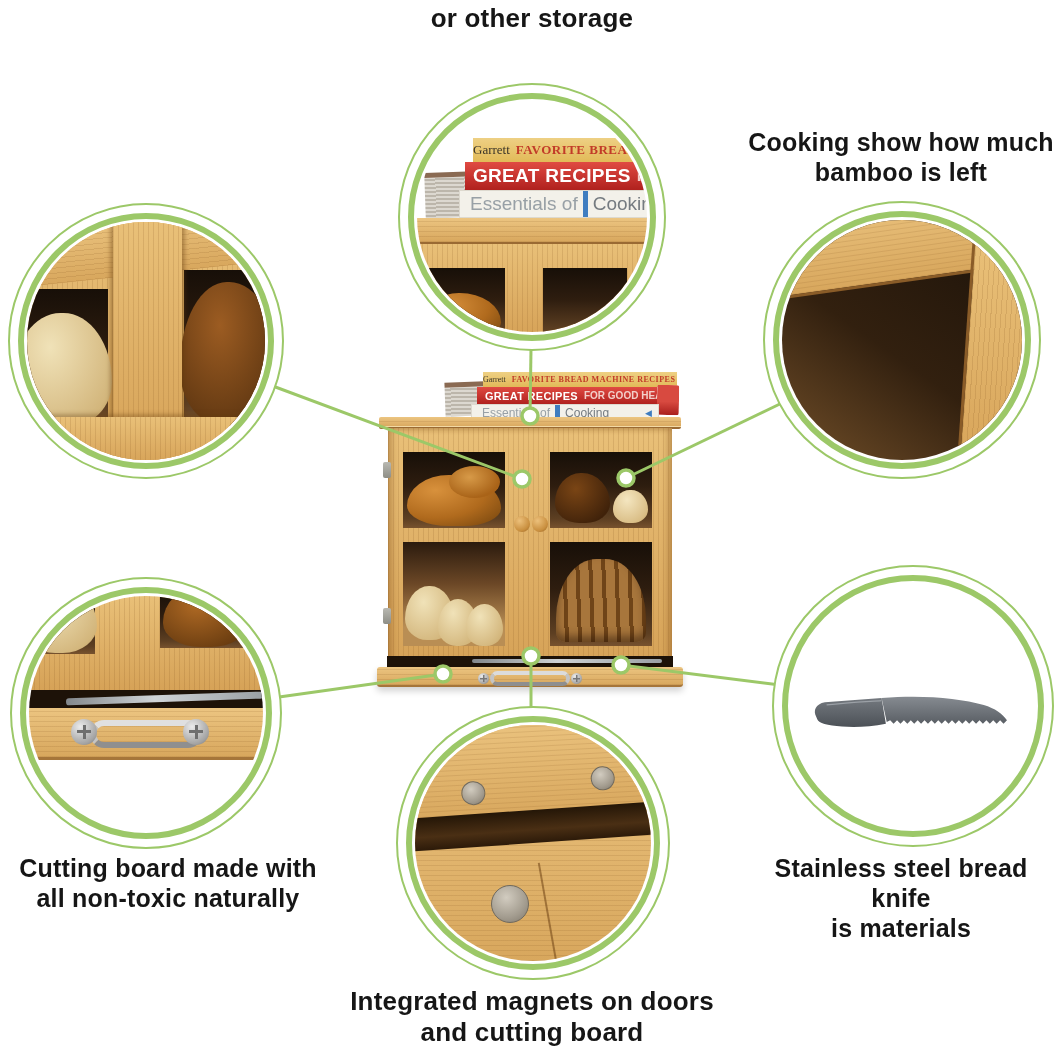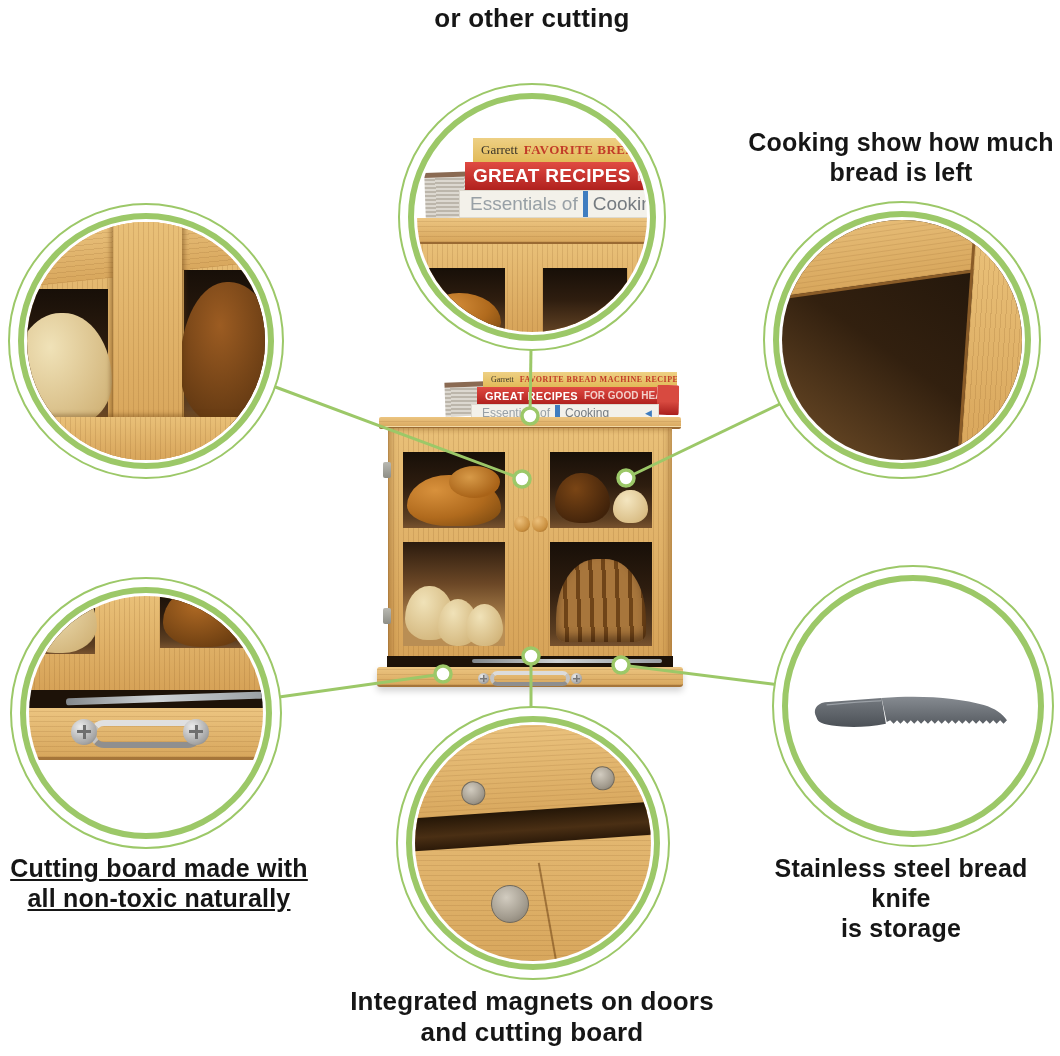"or other cutting" div { text: cutting -> storage }
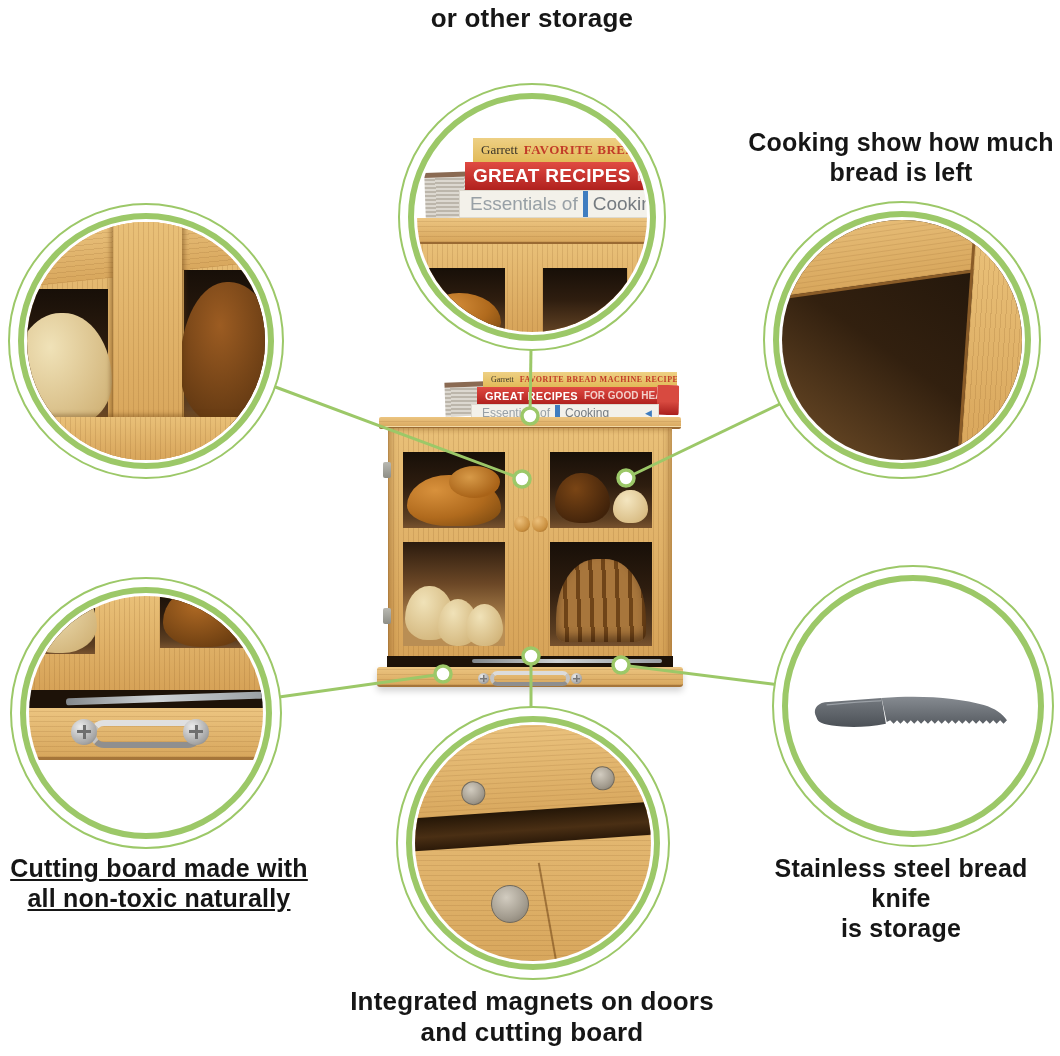"Garrett" .book-tan .a { margin: 0 6px 0 8px -> 0 6px 0 0 }
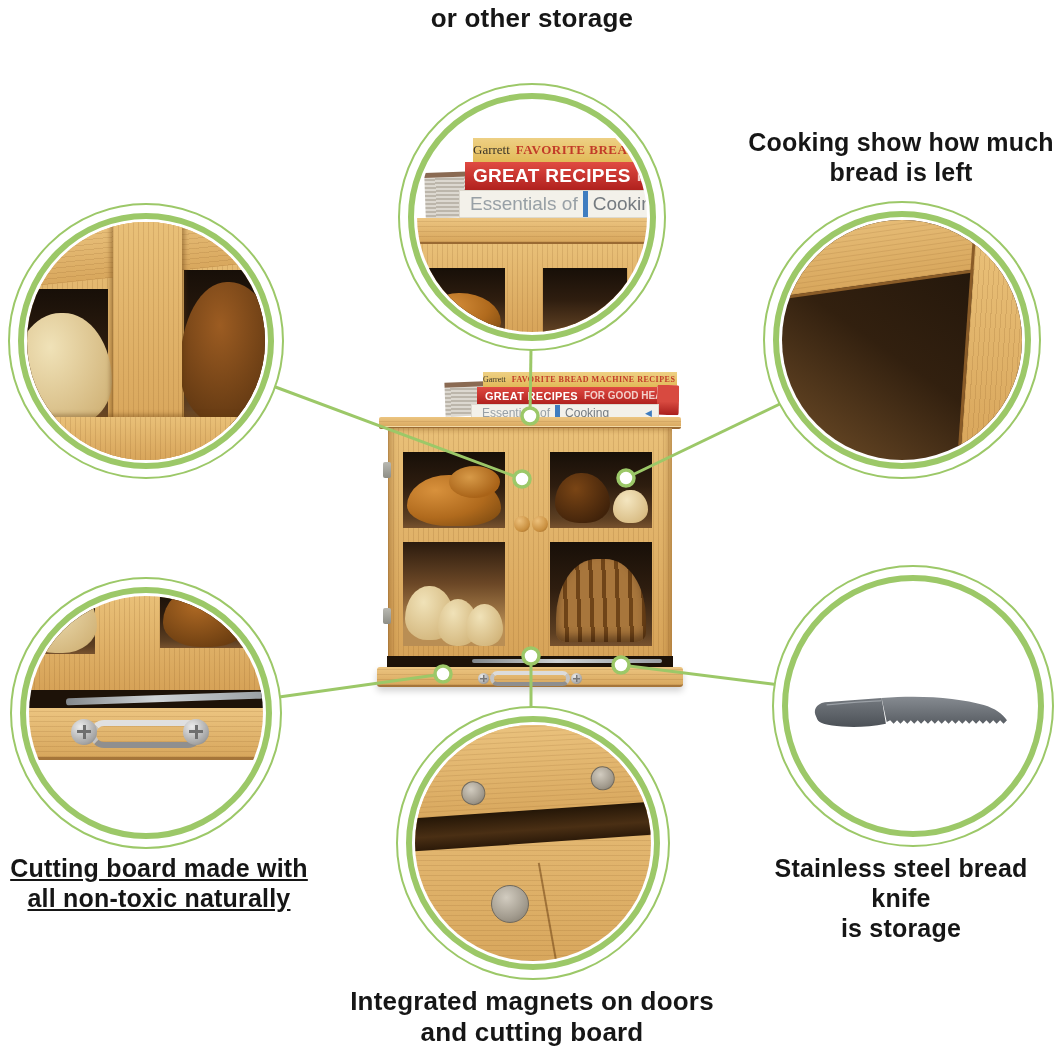"bread is left" div { text: bread -> bamboo }
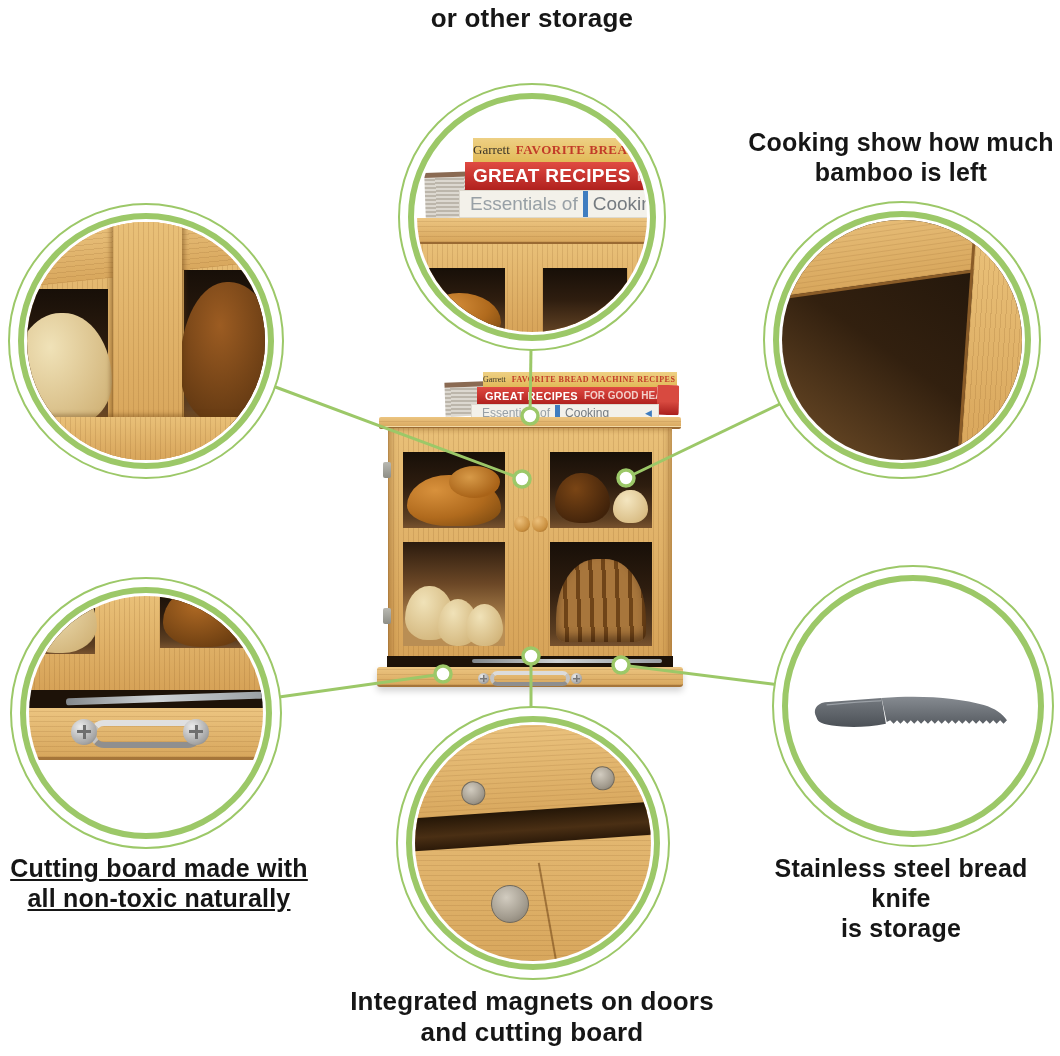"Cutting board made with" .cap-lb { left: 8px -> 17px; text-decoration: underline -> none }
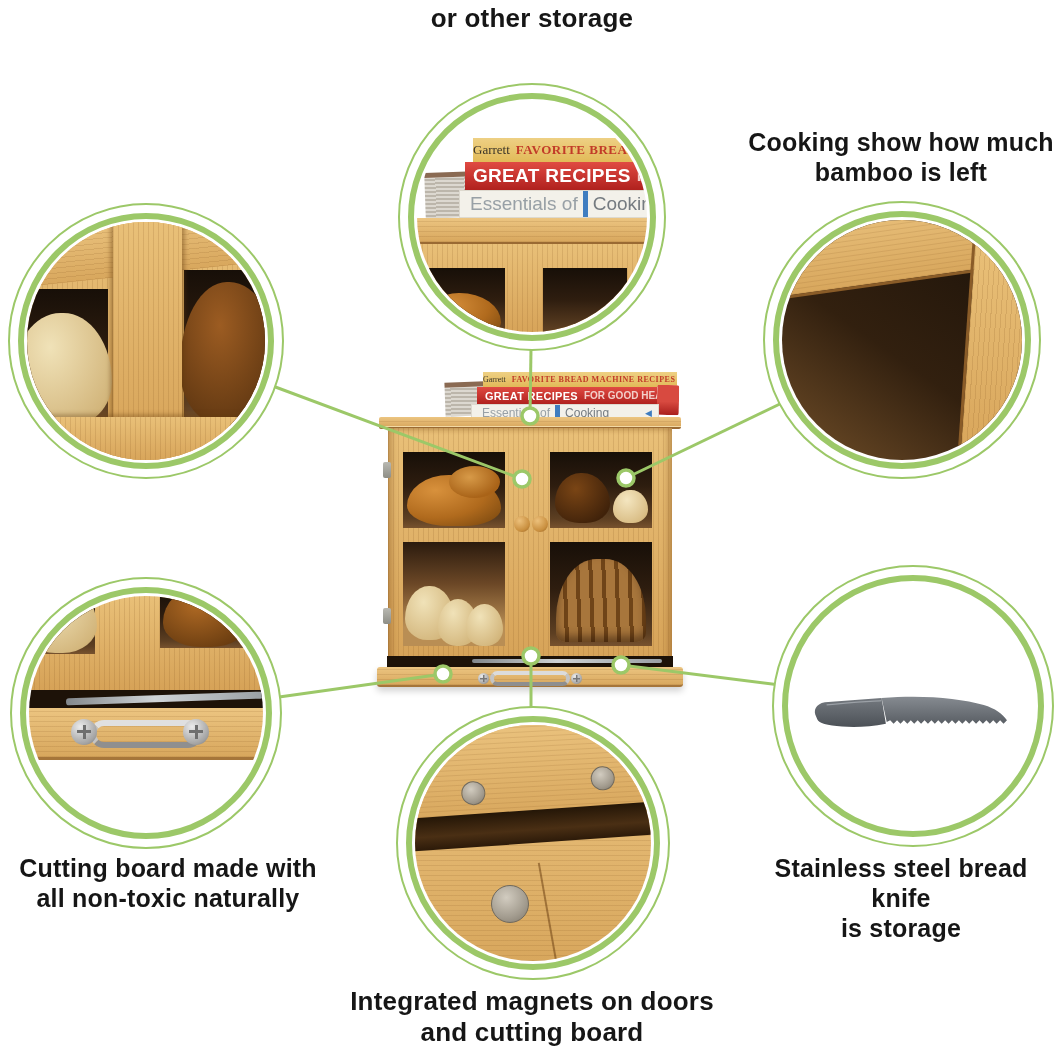"is storage" div { text: storage -> materials }
